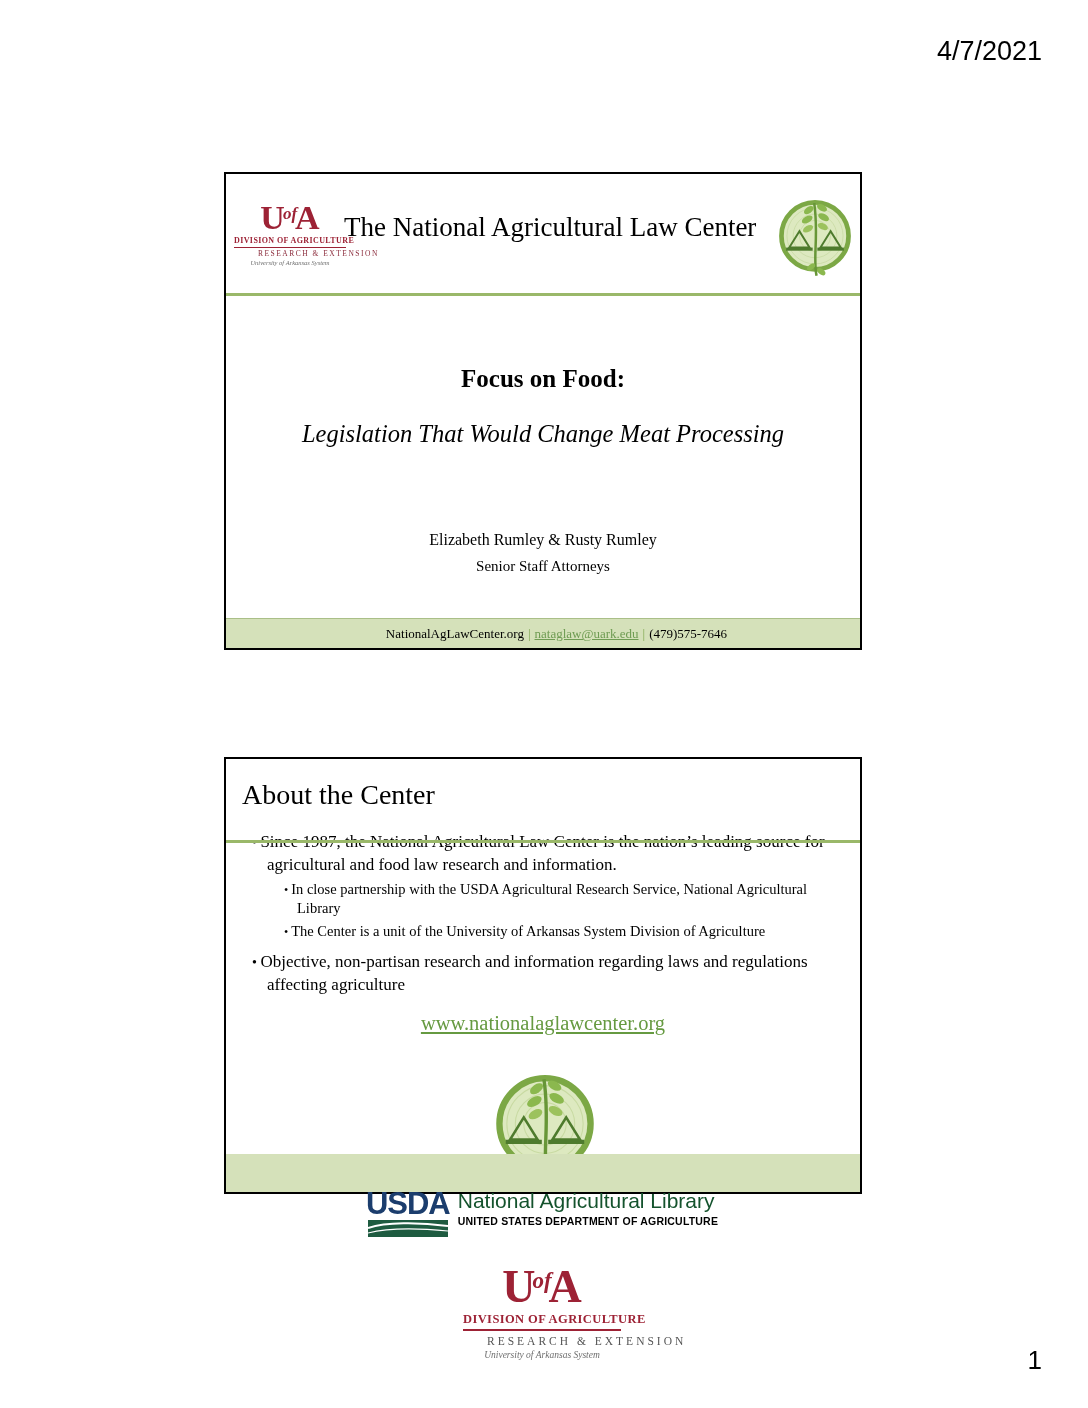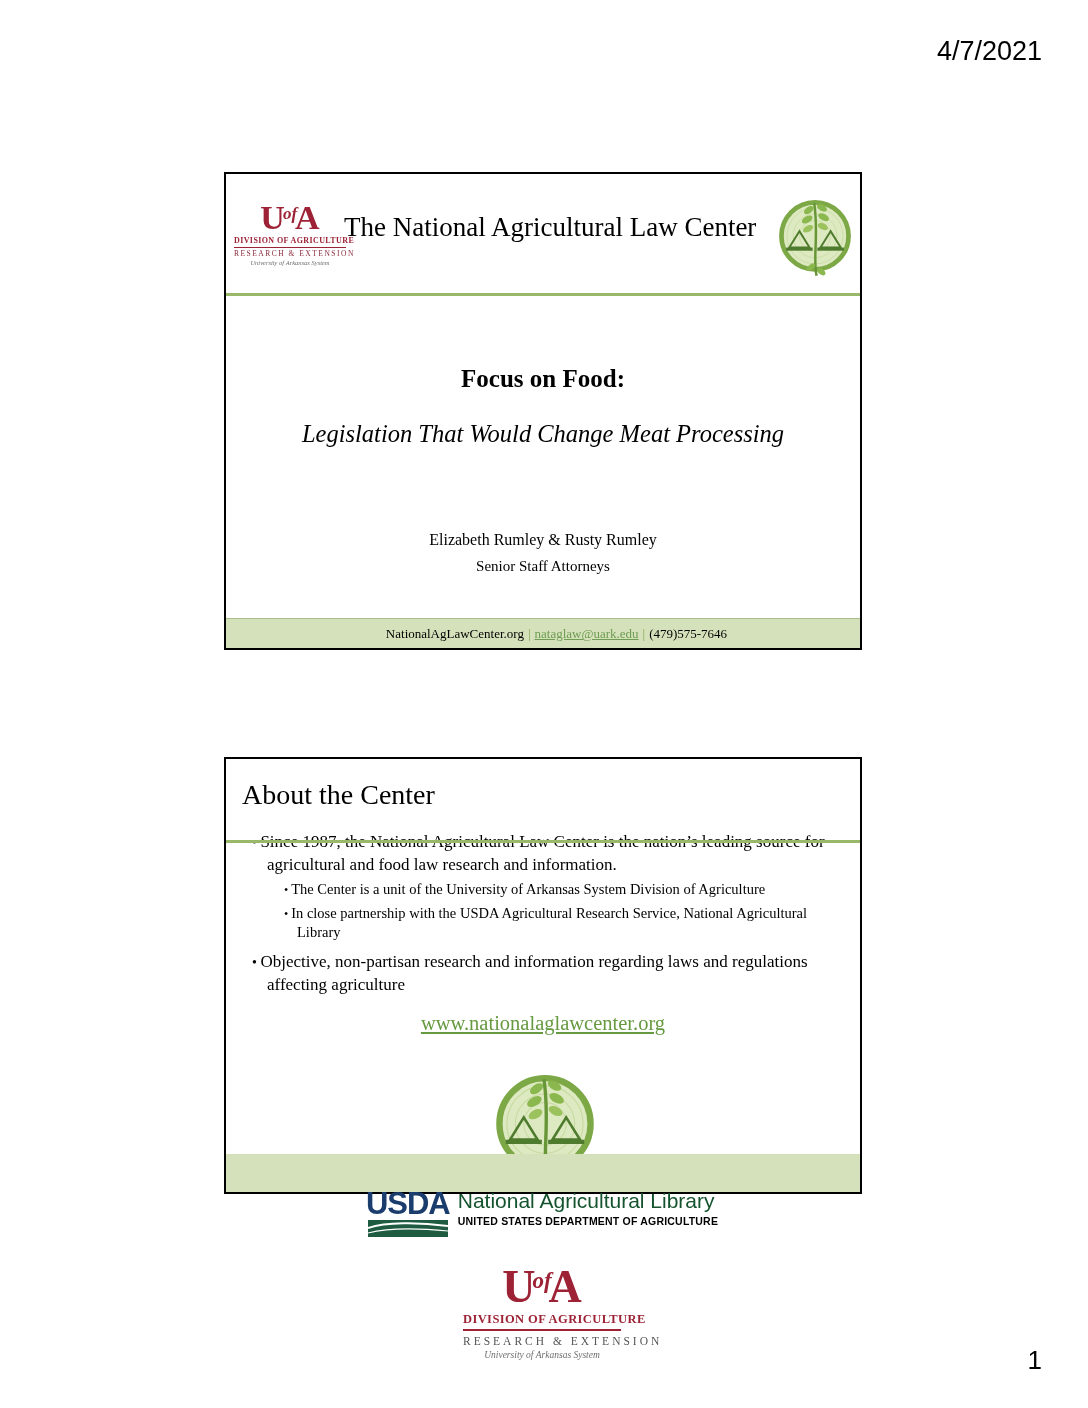"RESEARCH & EXTENSION" .ua-research { margin-left: none -> 24px }
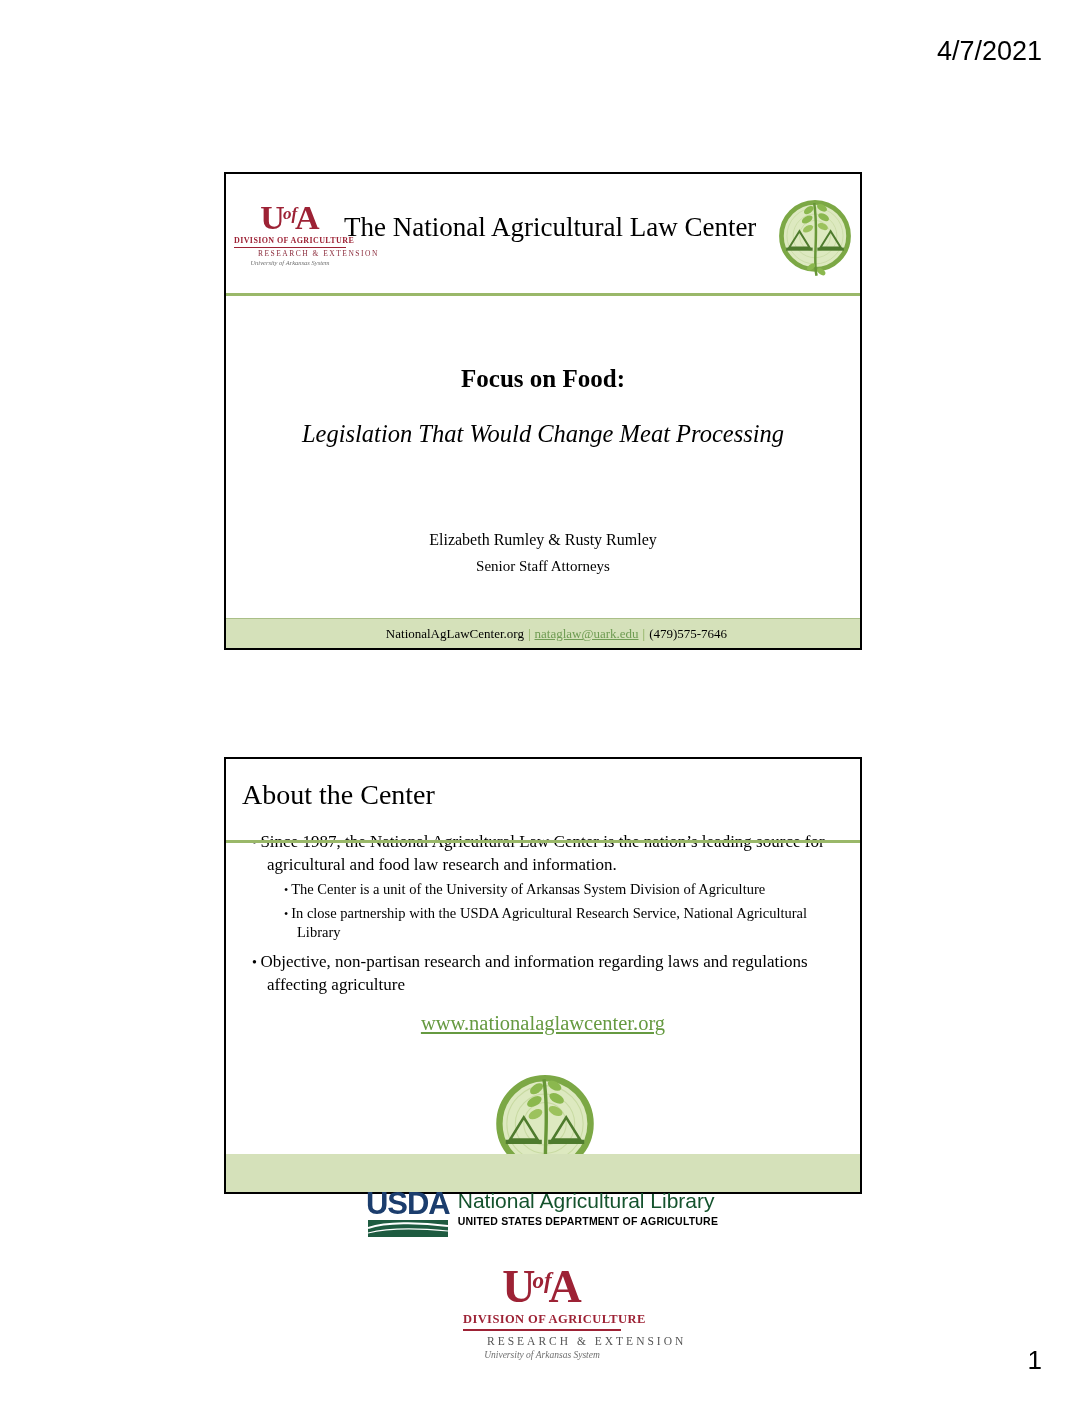"The Center is a unit" li.li-l2 { order: before "In close partnership with the" -> after "In close partnership with the" }
